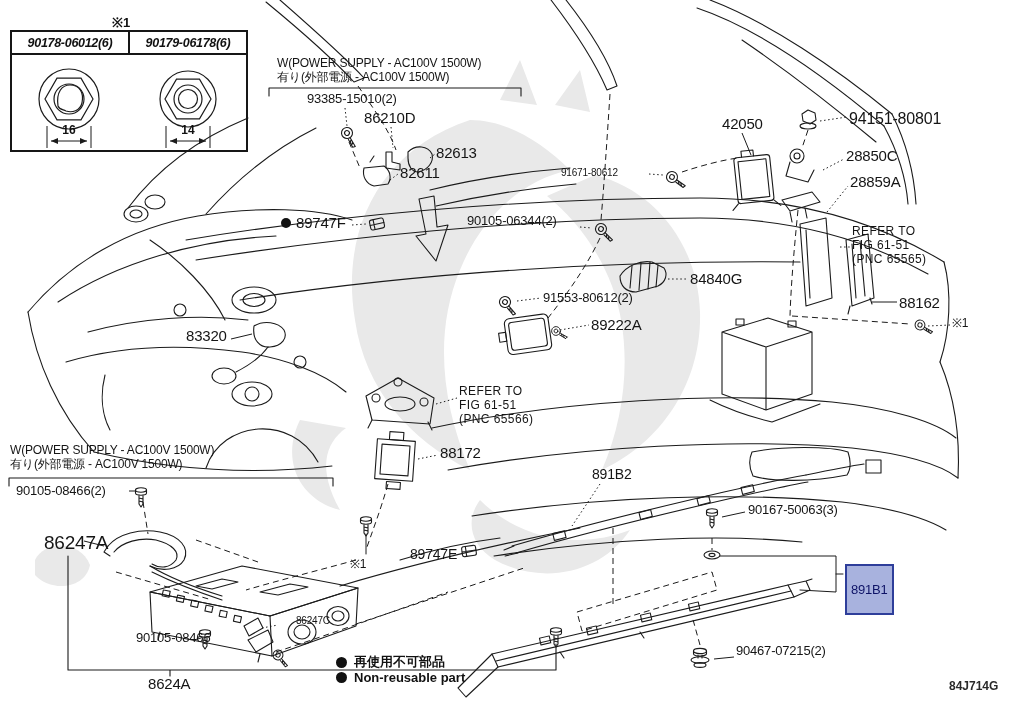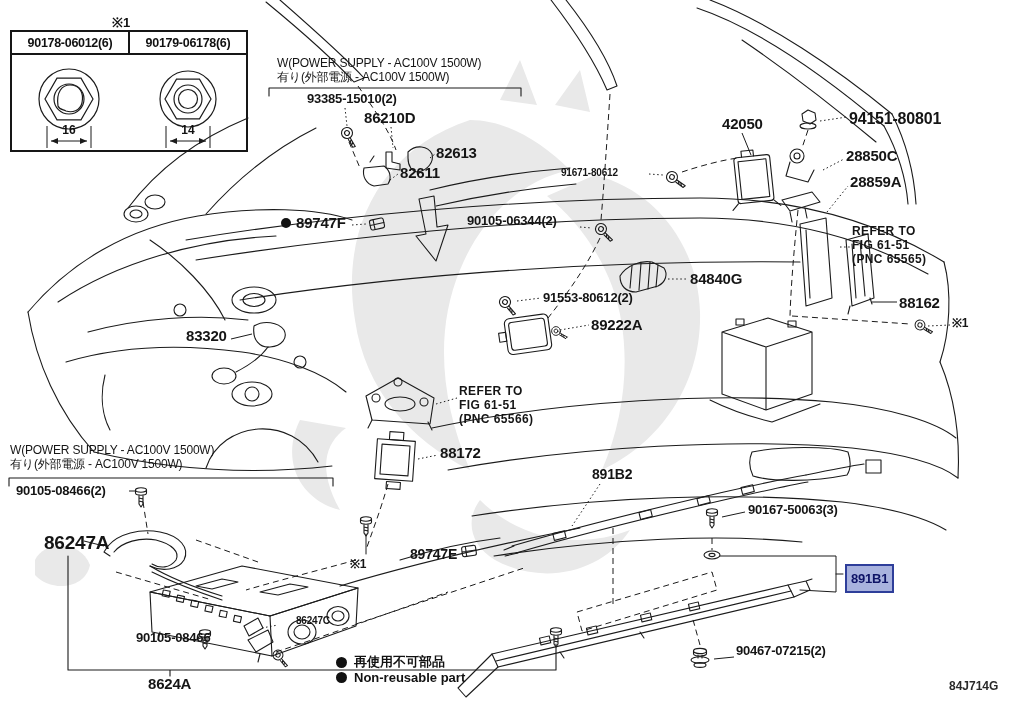"90178-06012(6)" .note-table .hcell { font-style: none -> italic }
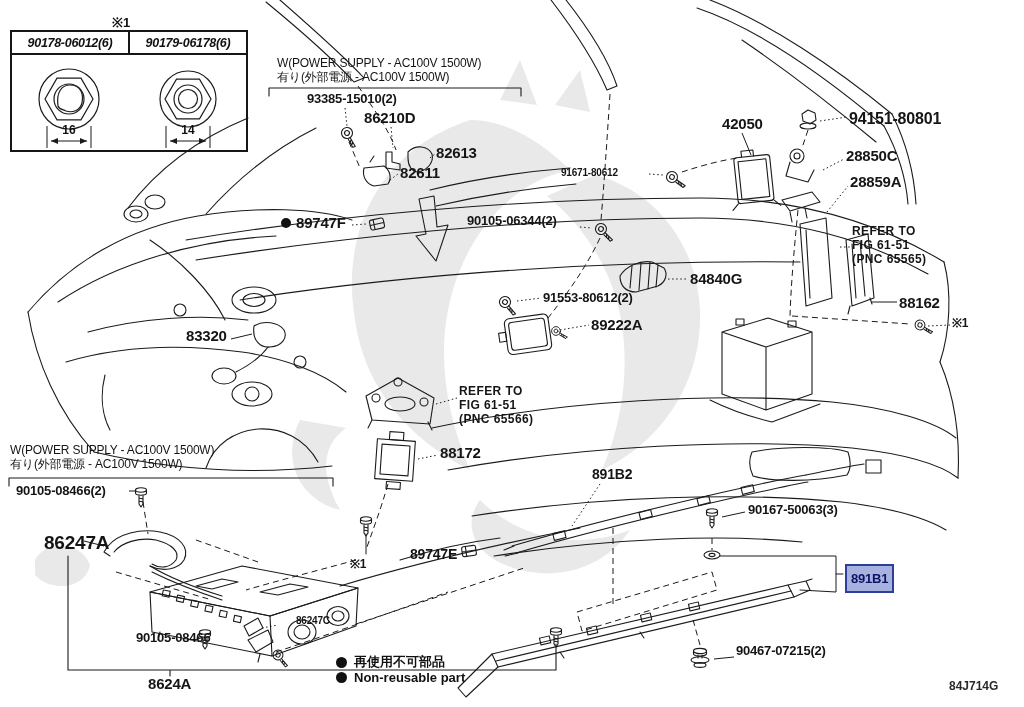"93385-15010(2)" .part-label { font-weight: bold -> normal }
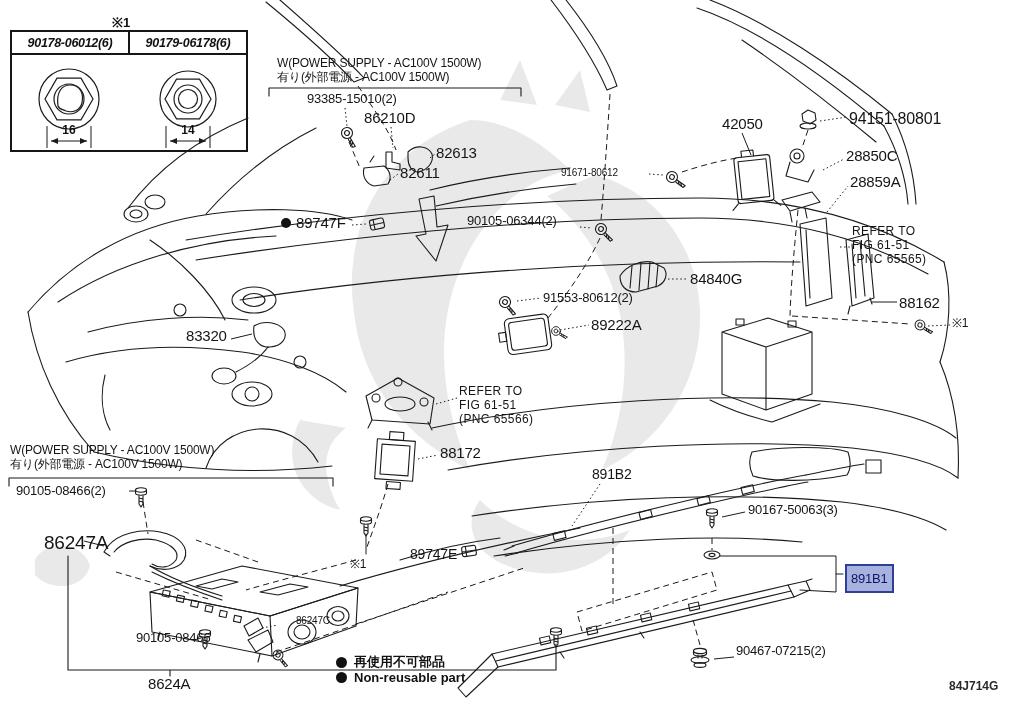"891B1" .hl { padding: 4px 4px -> 15px 4px }
